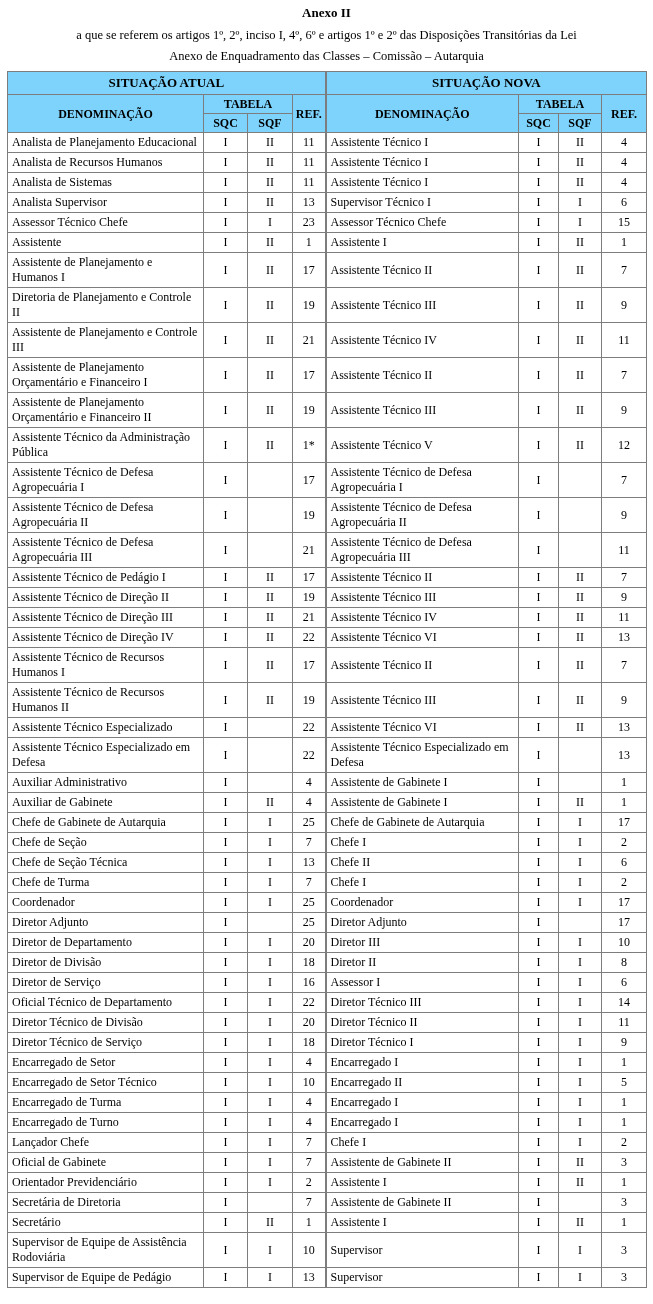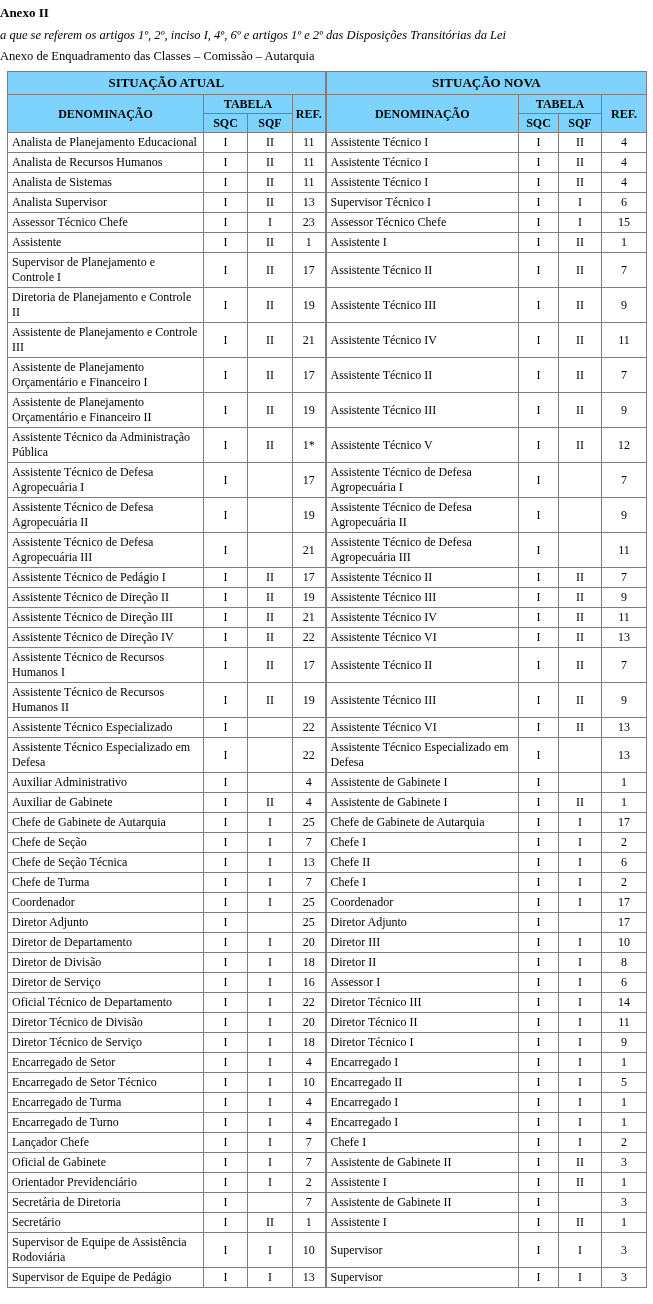"Anexo II" .doc-head { text-align: left -> center }
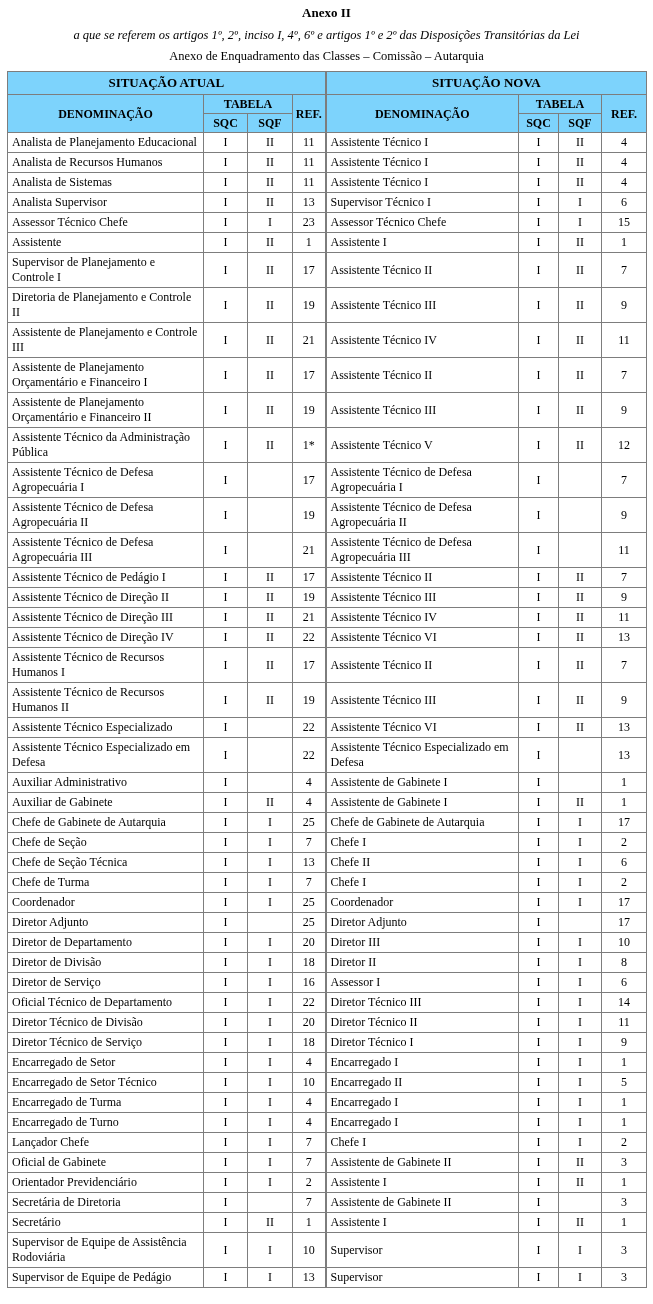"a que se referem os" .t2 { font-style: italic -> none }
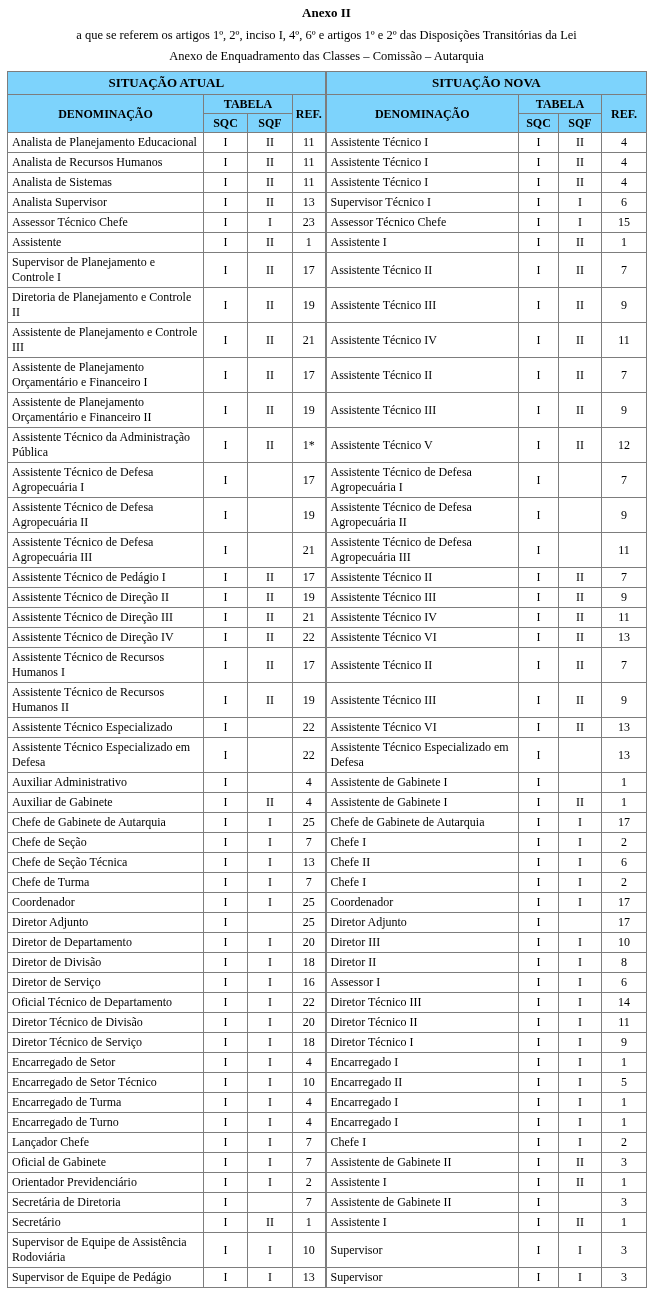"Supervisor de Planejamento e Controle" td { text: Supervisor de Planejamento e Controle -> Assistente de Planejamento e Humanos }
